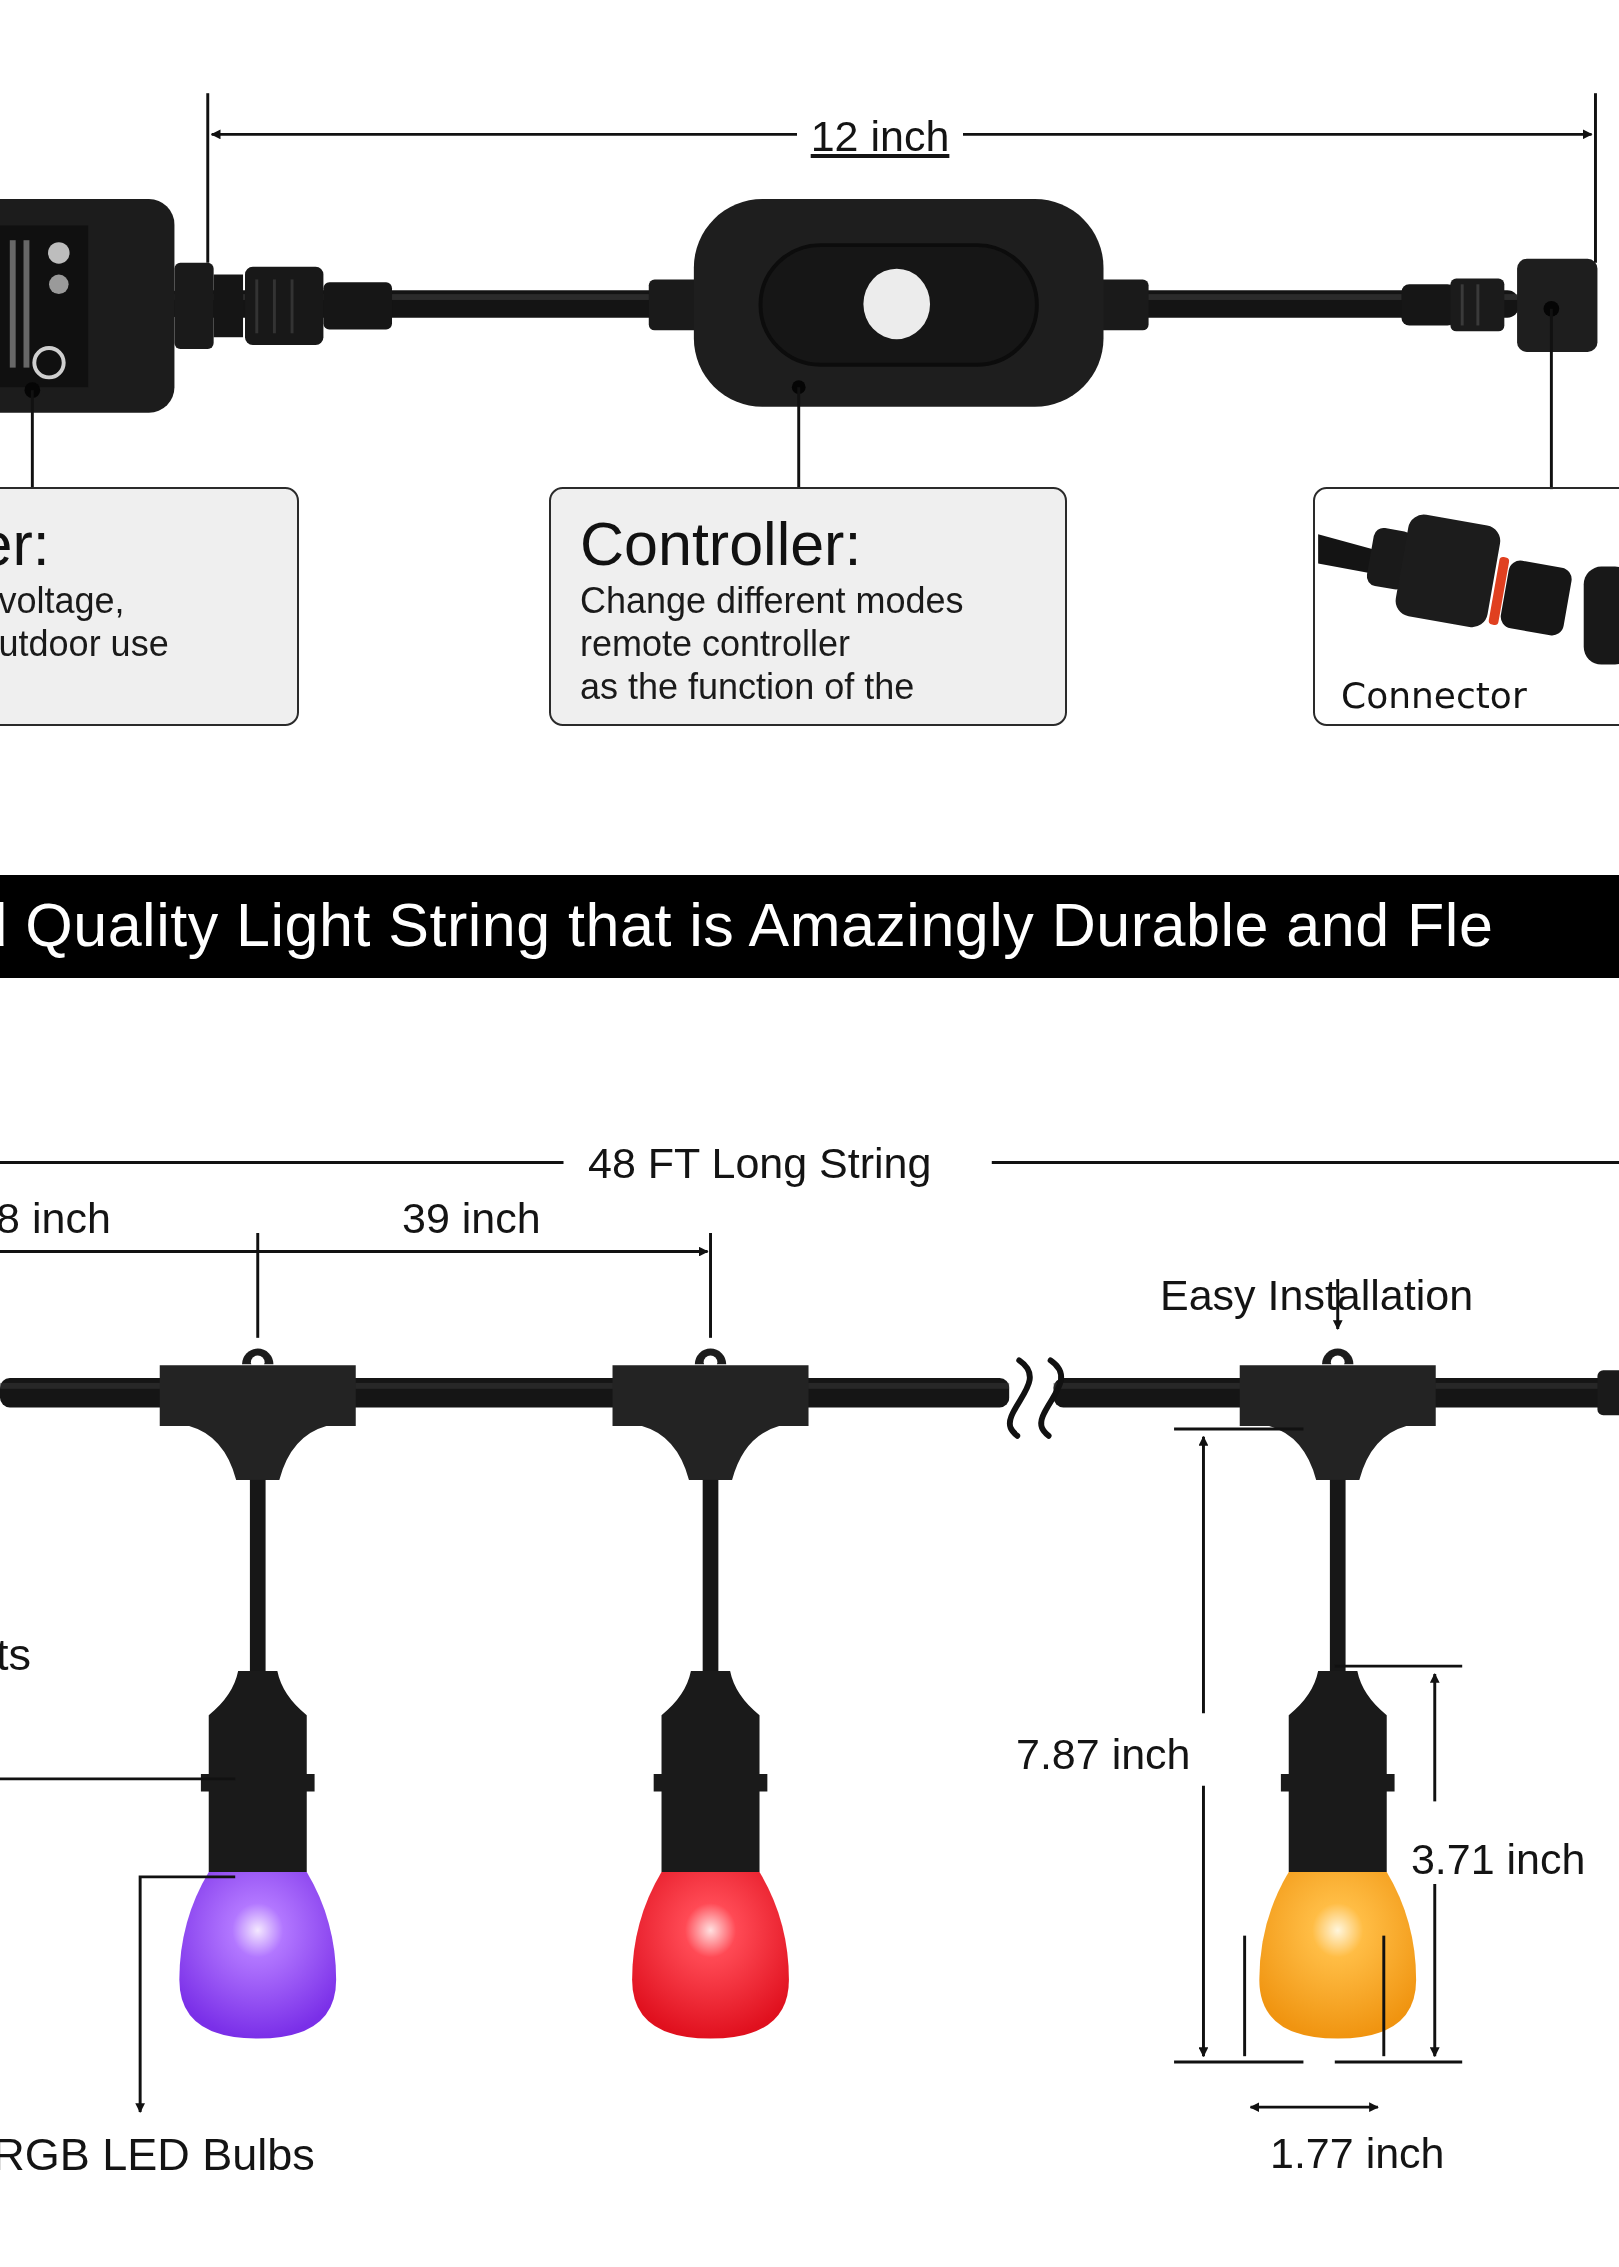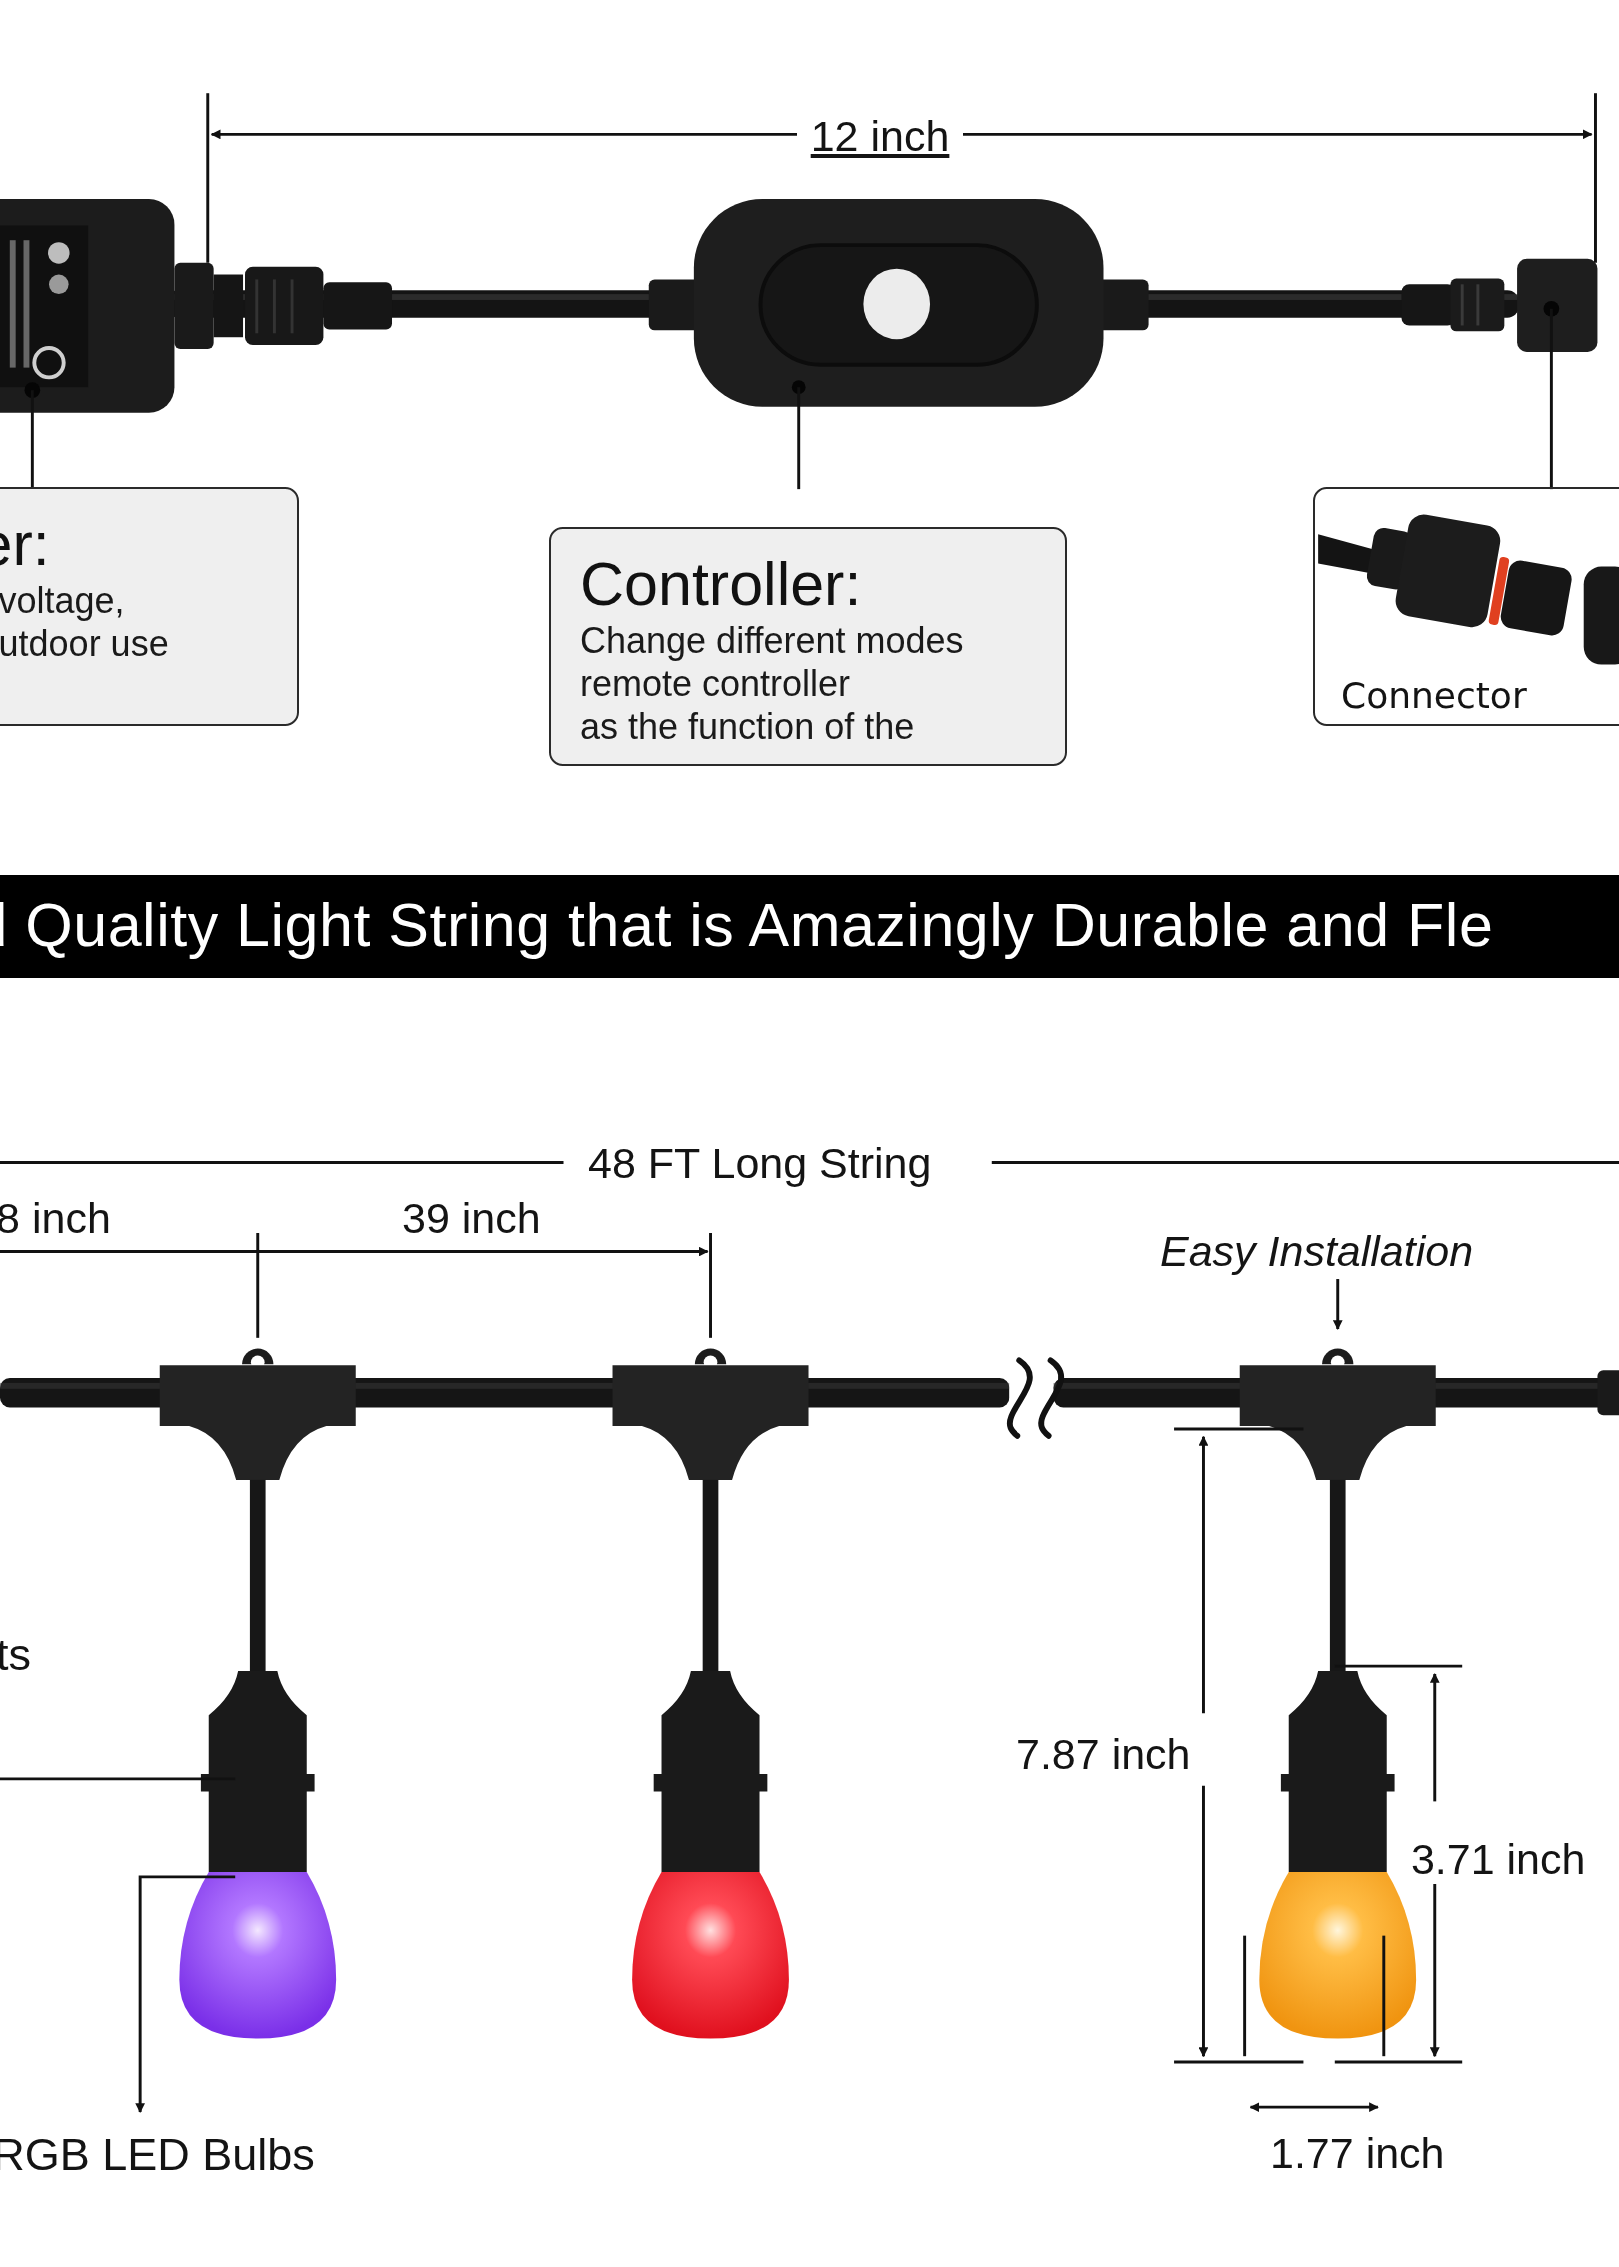"Controller:" div.callout-box { margin-top: 40px -> none }
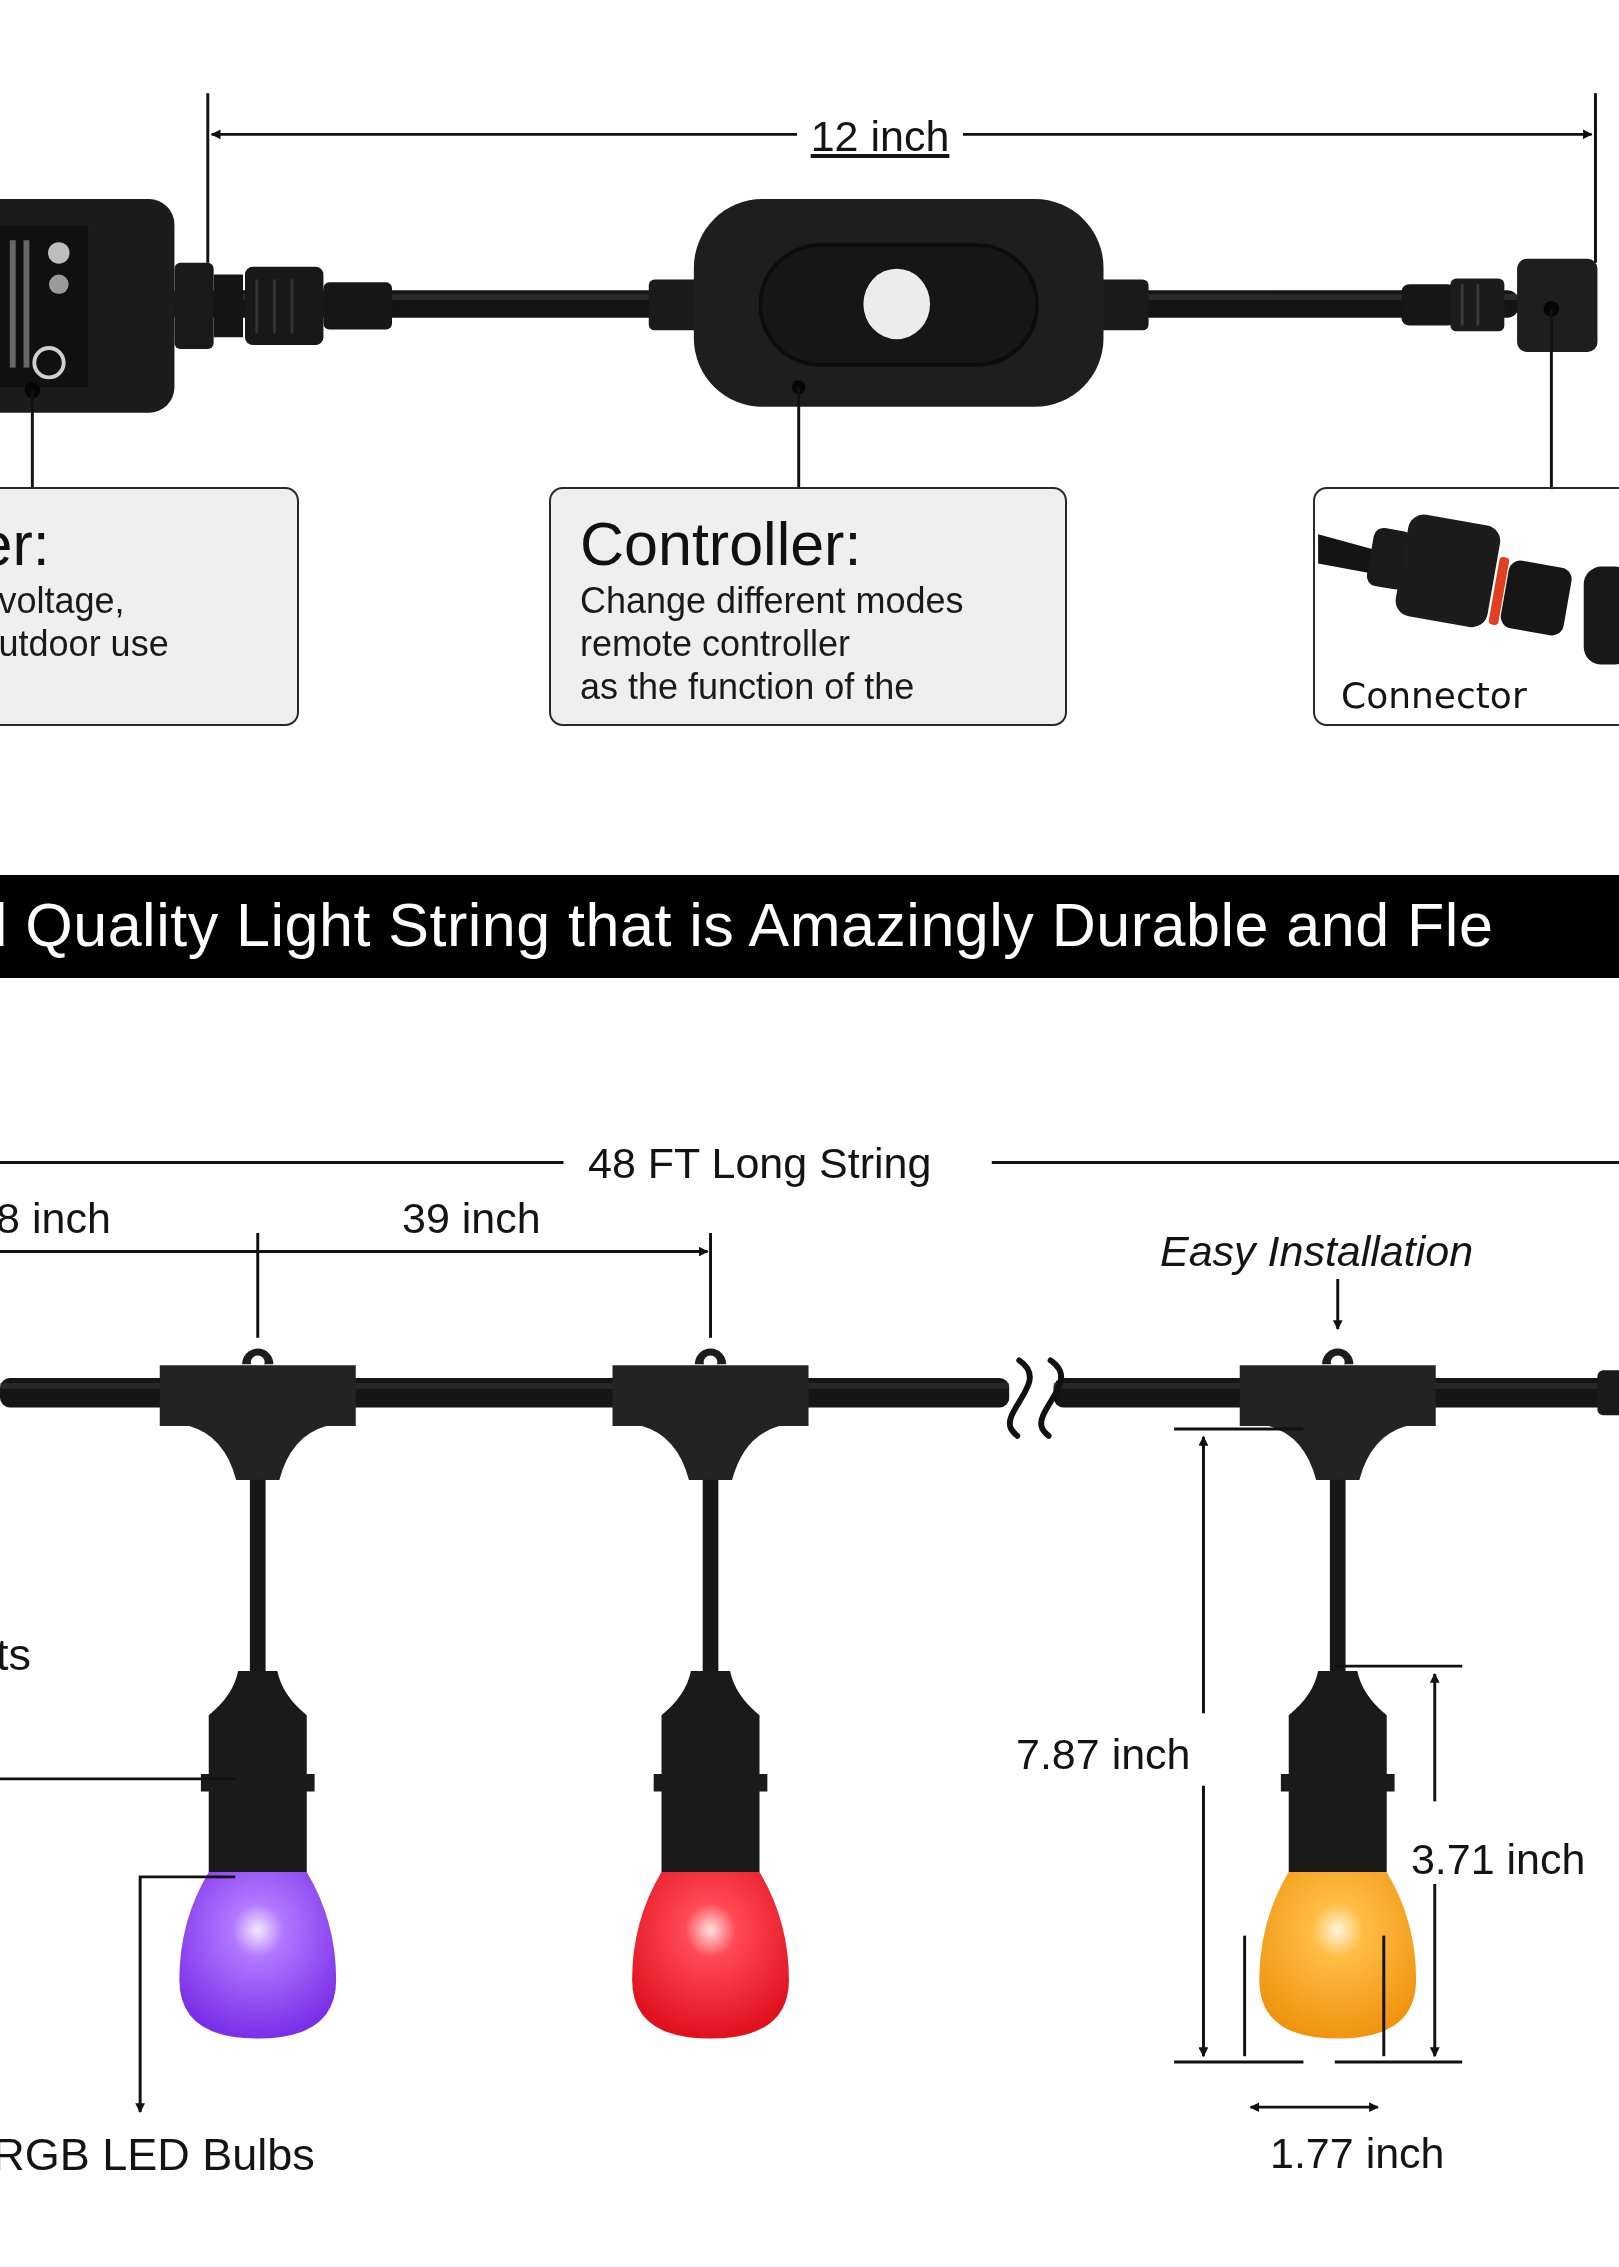"Easy Installation" div.txt { font-style: italic -> none; top: 1227px -> 1271px }
